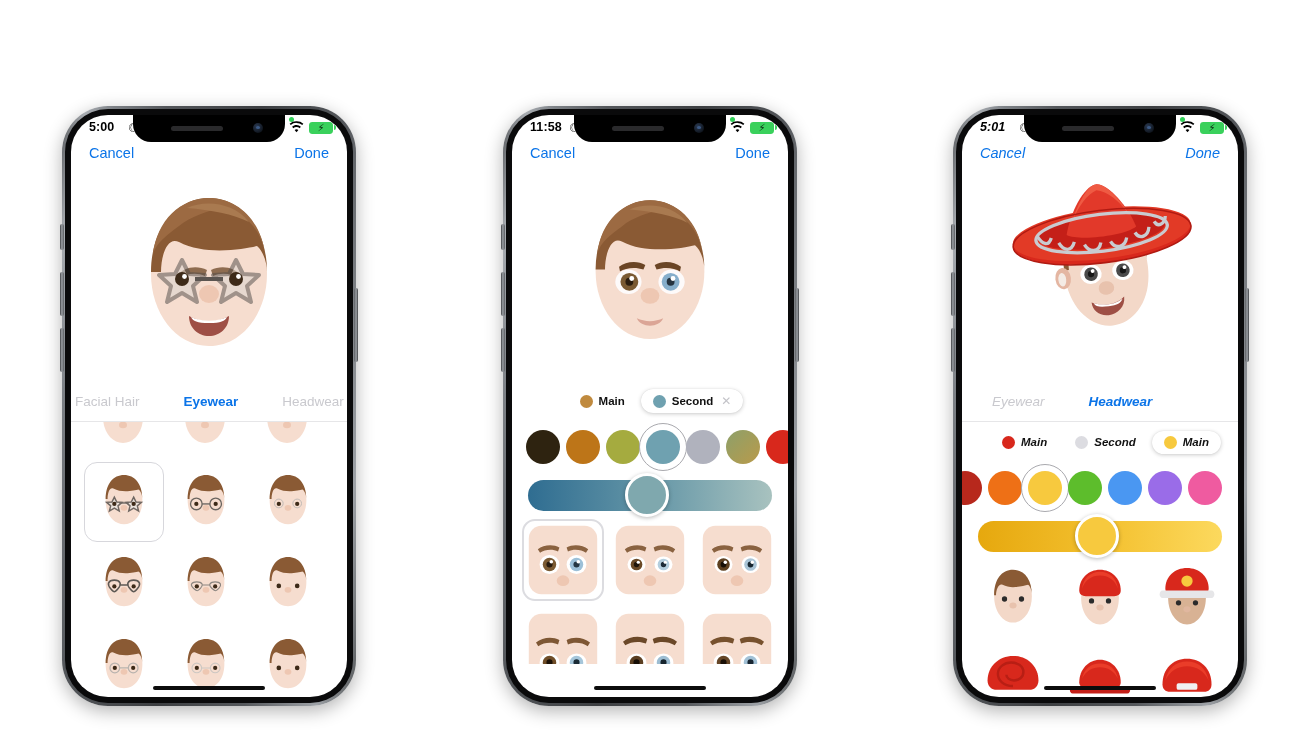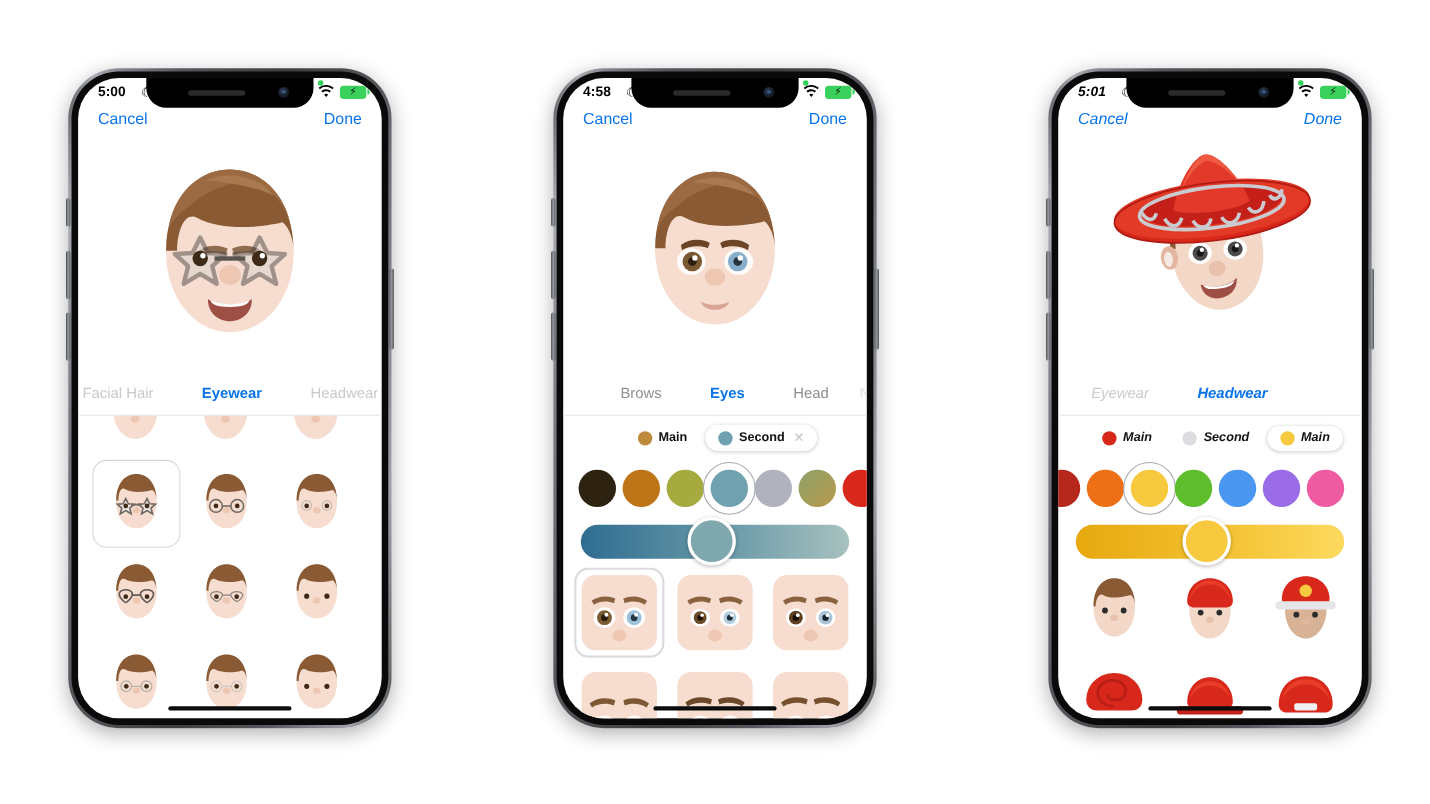"5:00" .phone { margin-top: none -> 44px }
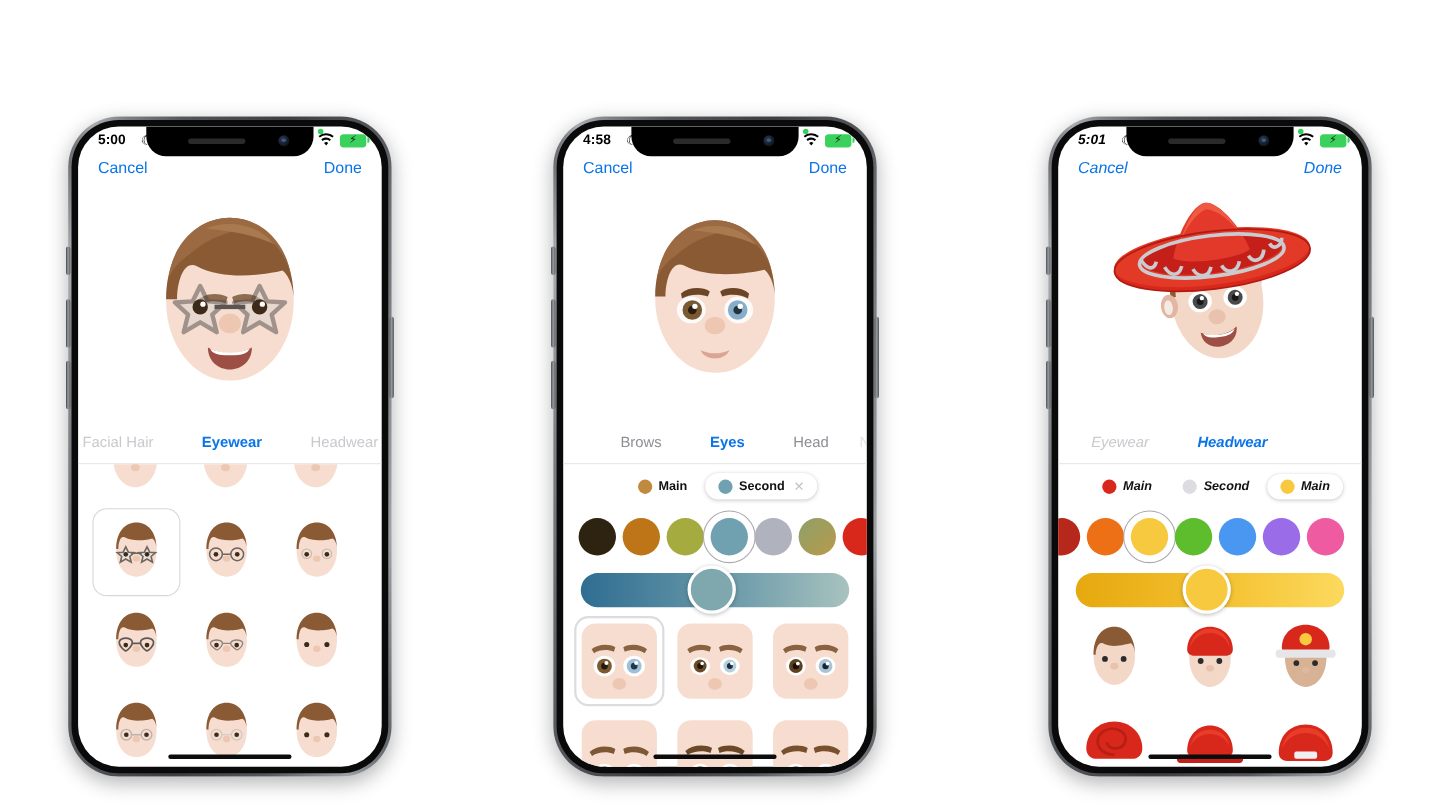"4:58" div.sb-time { text: 4:58 -> 11:58 }
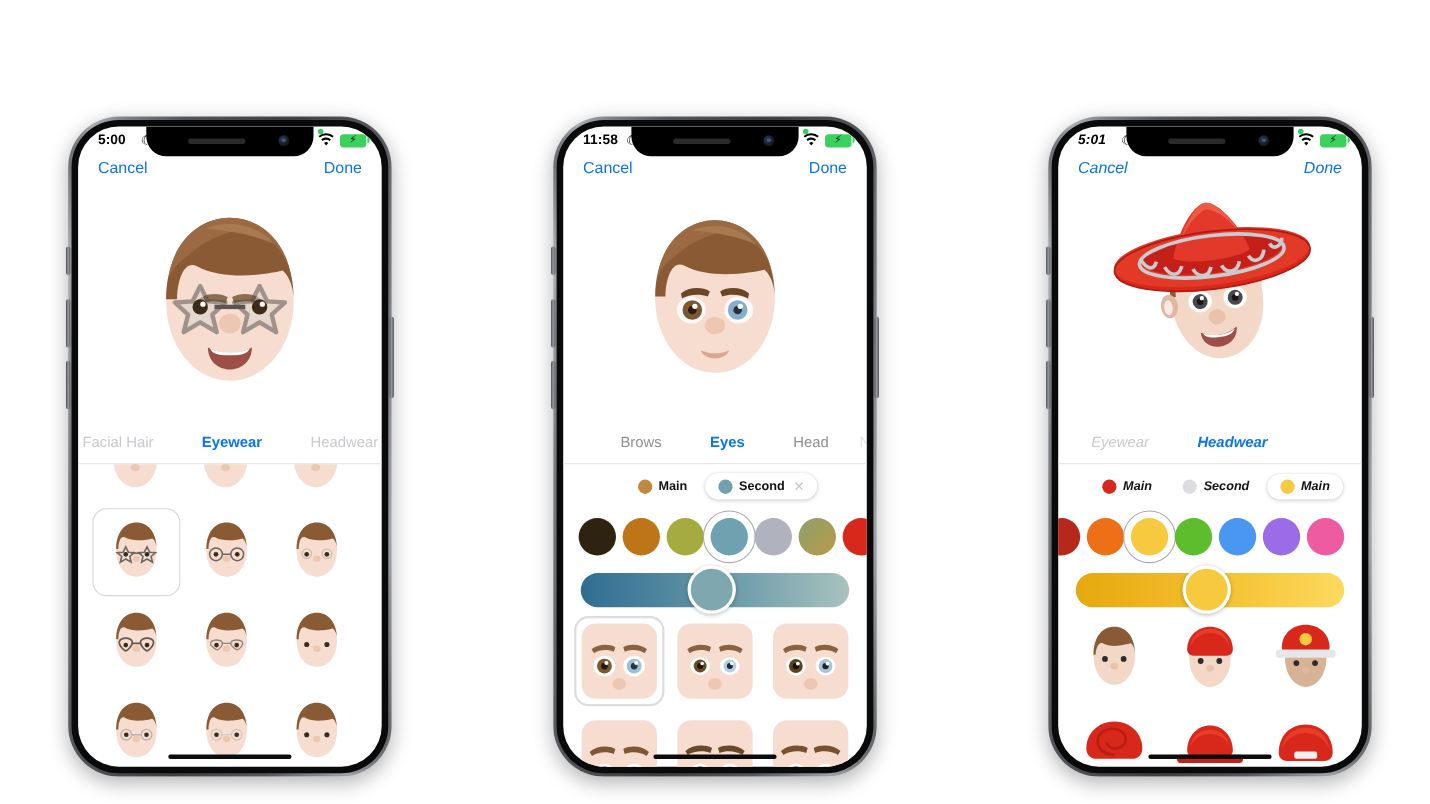"Brows" div.tabbar { html: <div> <div> <div>Brows</div> <div>Eyes</div> <div>Head</div> <div>N</div> </div> </div> -> none }
